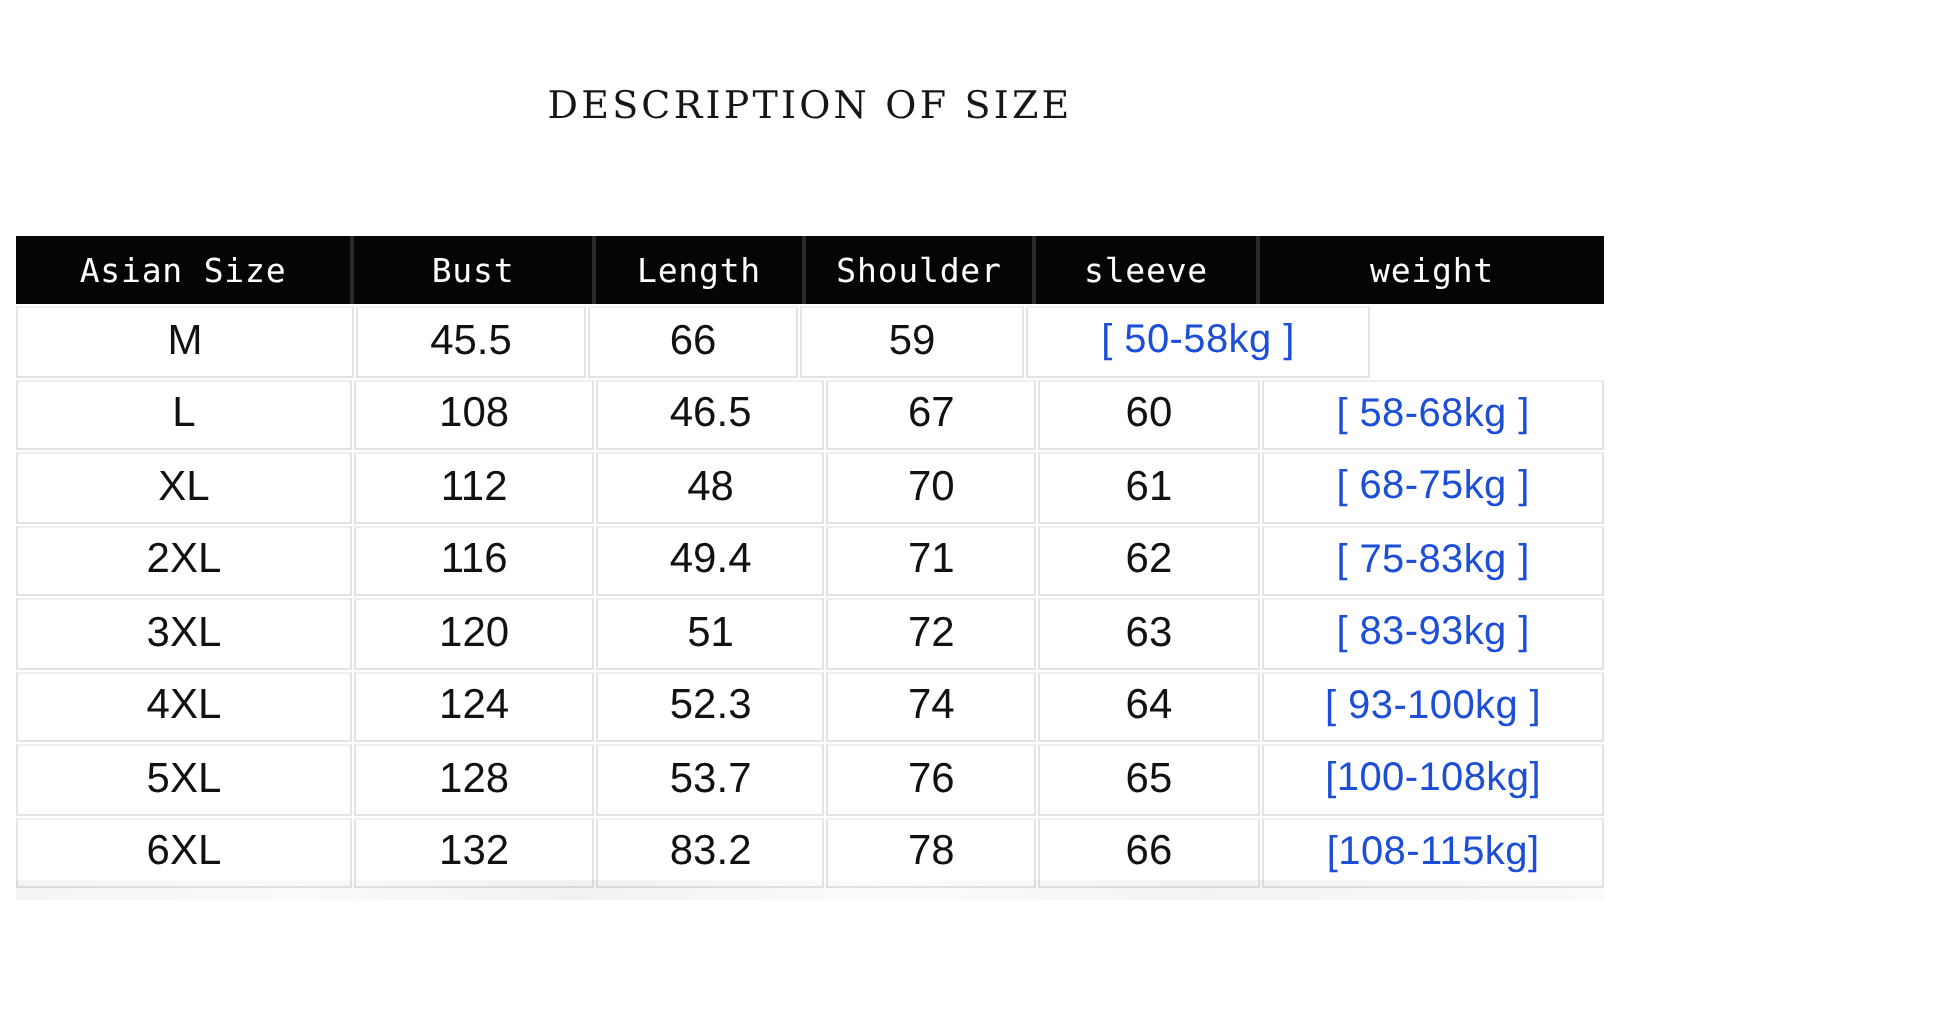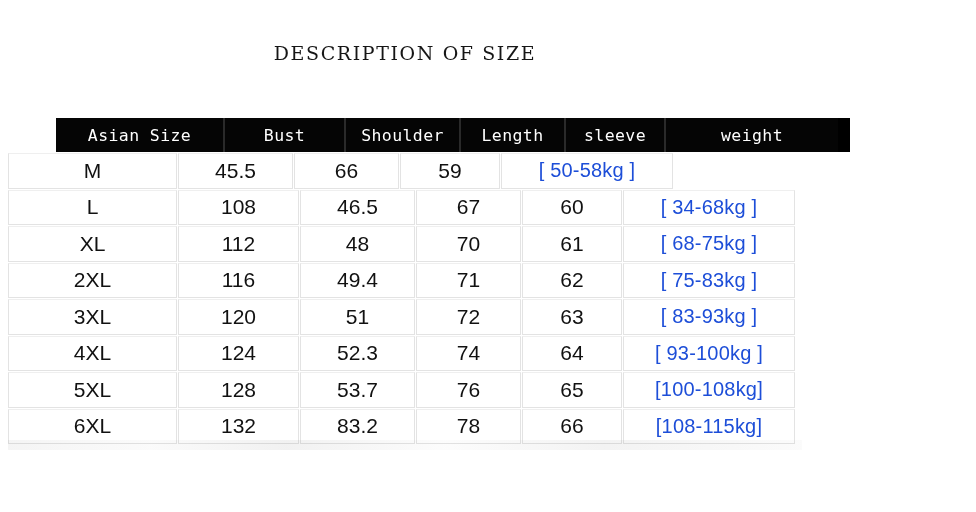"Asian Size" .header-row { margin-left: 48px -> none }
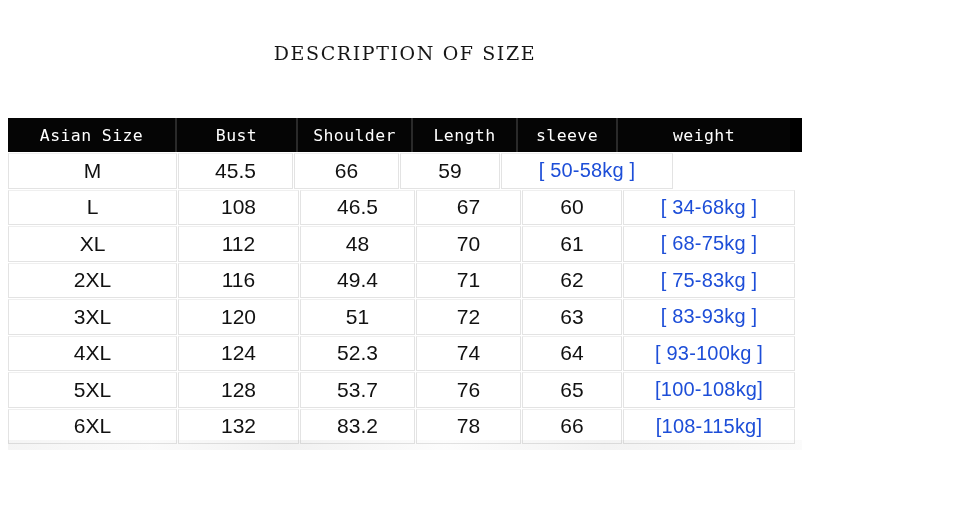"Shoulder" div.cell { order: before "Length" -> after "Length" }
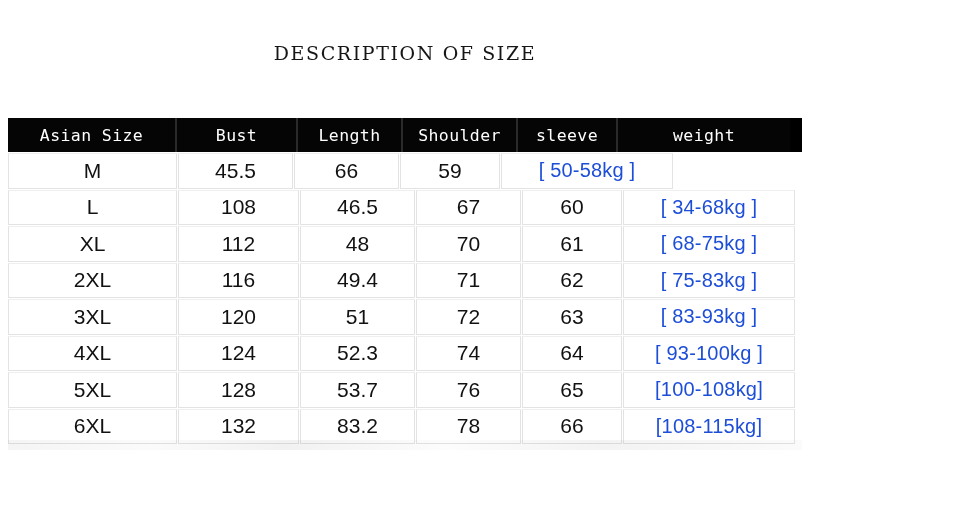"sleeve" .c4 { width: 100px -> 112px }
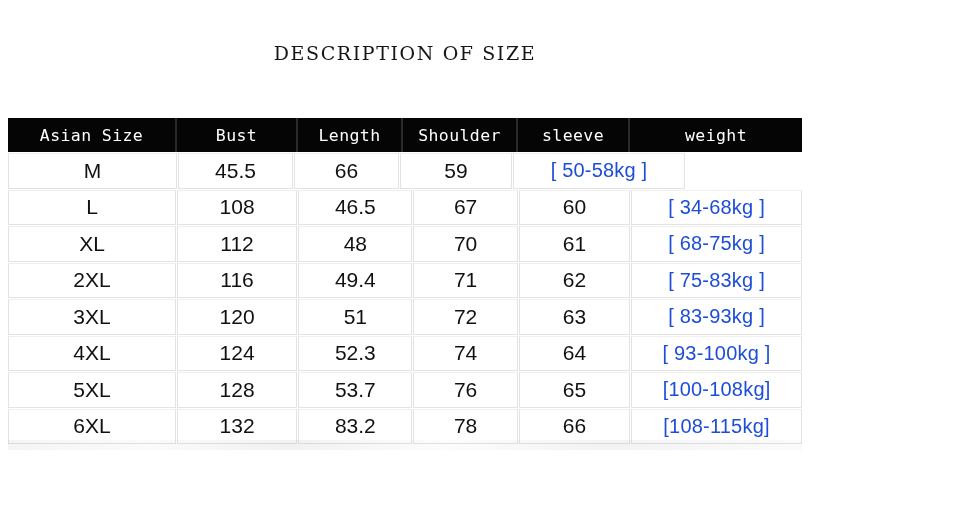"[ 34-68kg ]" div.cell { text: 34-68kg -> 58-68kg }
